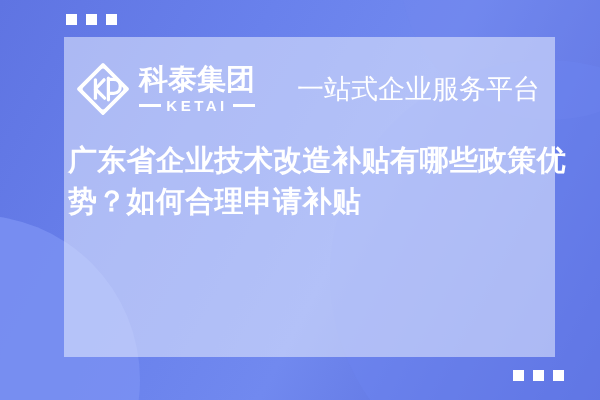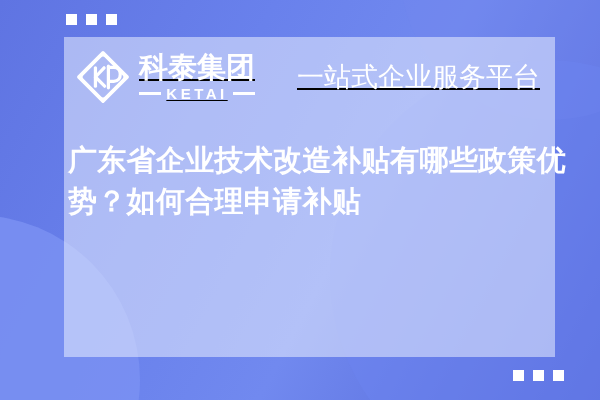"科泰集团" #brand-bar { text-decoration: underline -> none; top: 46px -> 58px }
